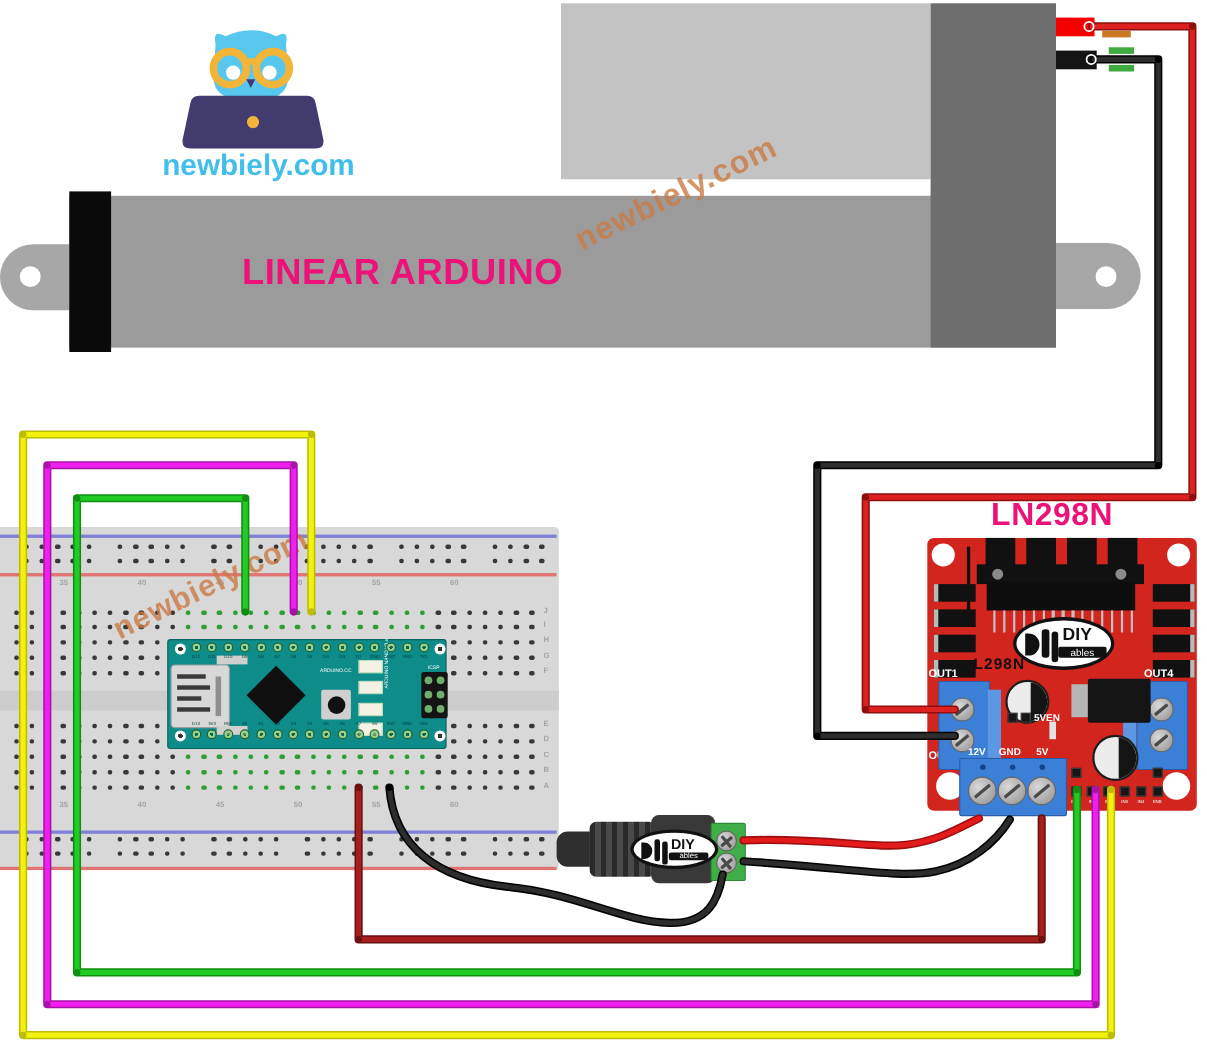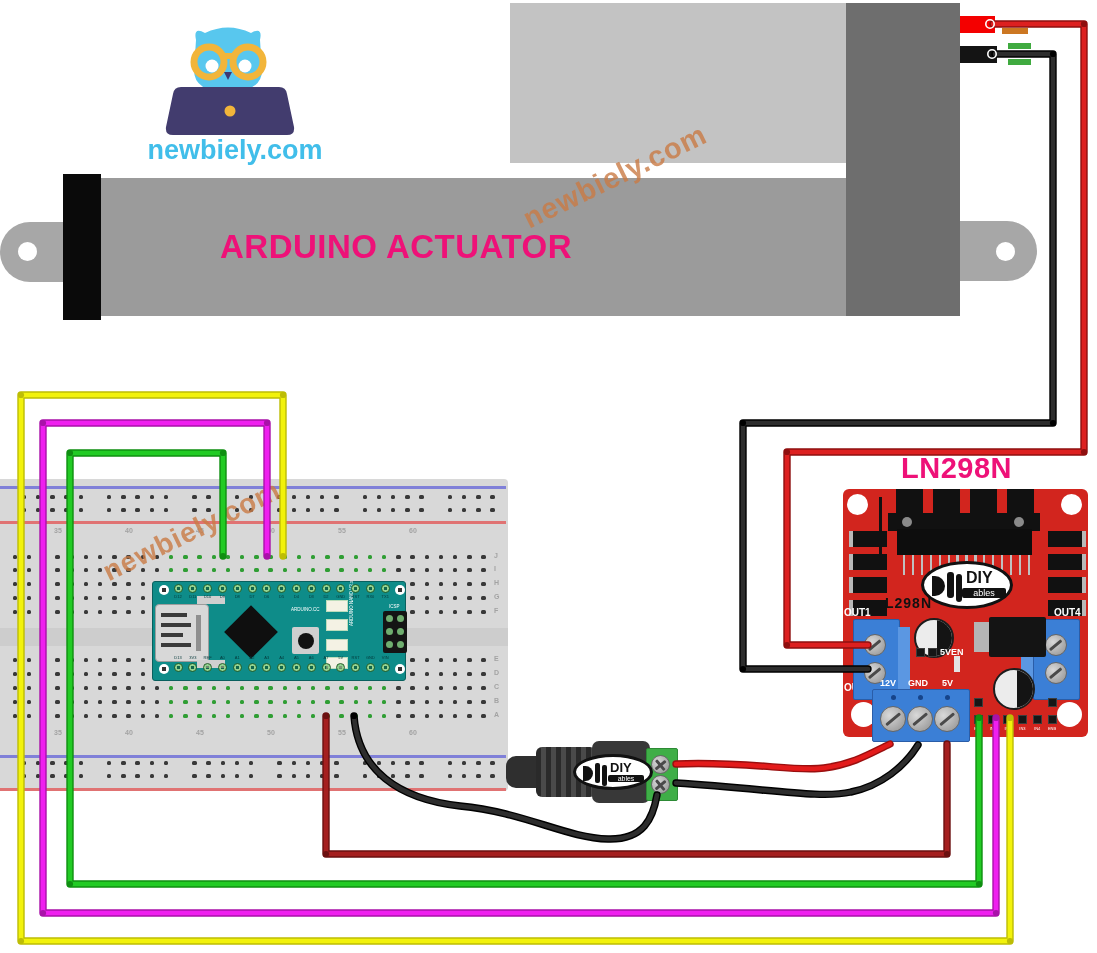"ARDUINO ACTUATOR" div.abs { text: ARDUINO ACTUATOR -> LINEAR ARDUINO }
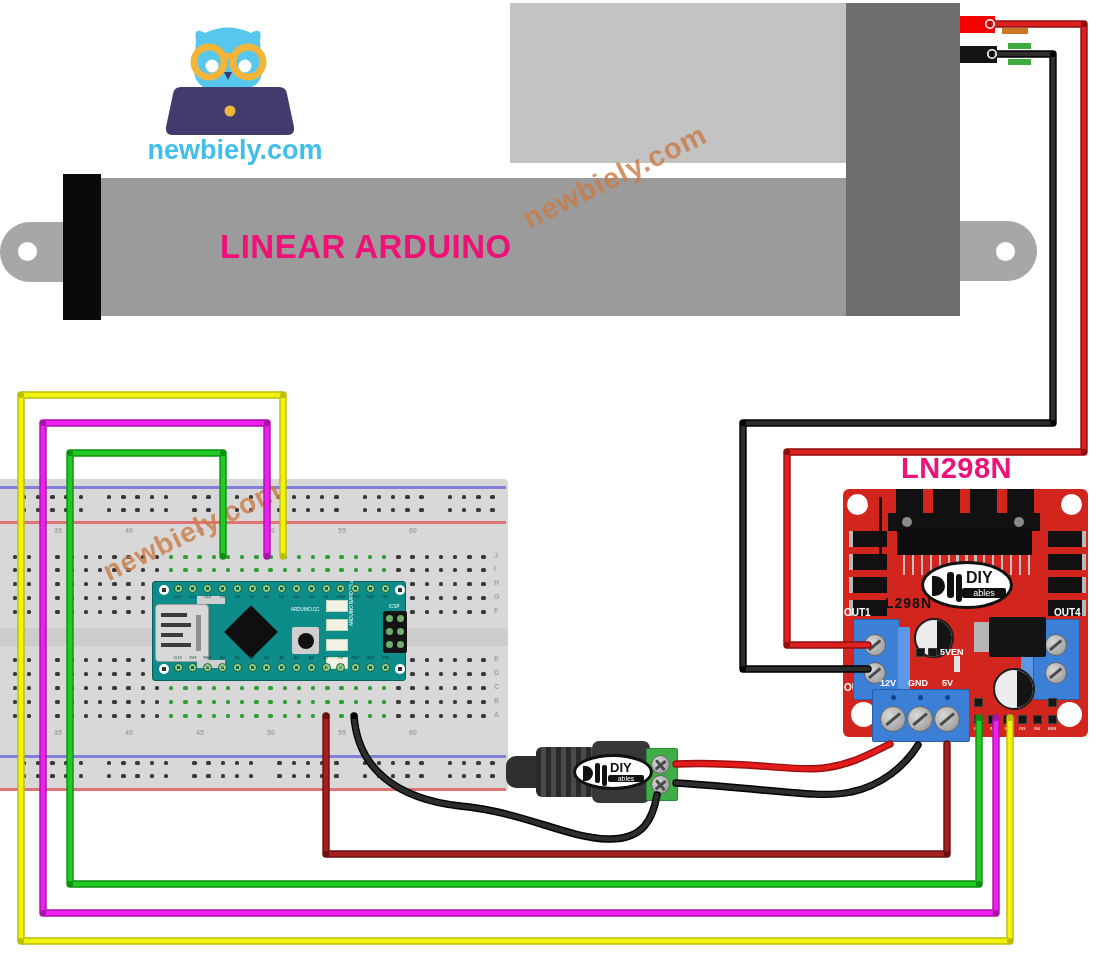"OUT4" div.abs { left: 211px -> 197px }
